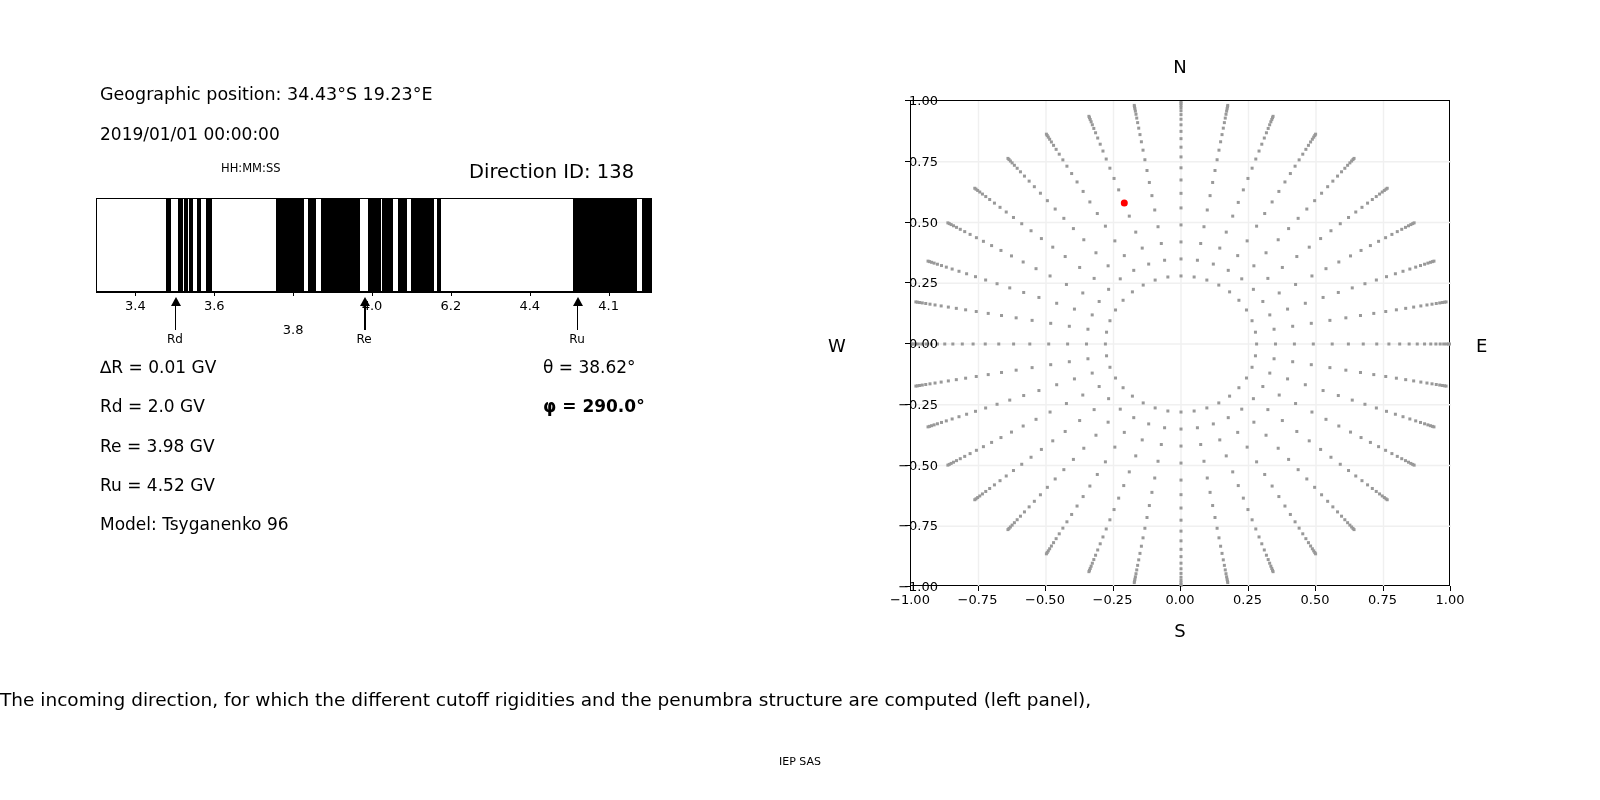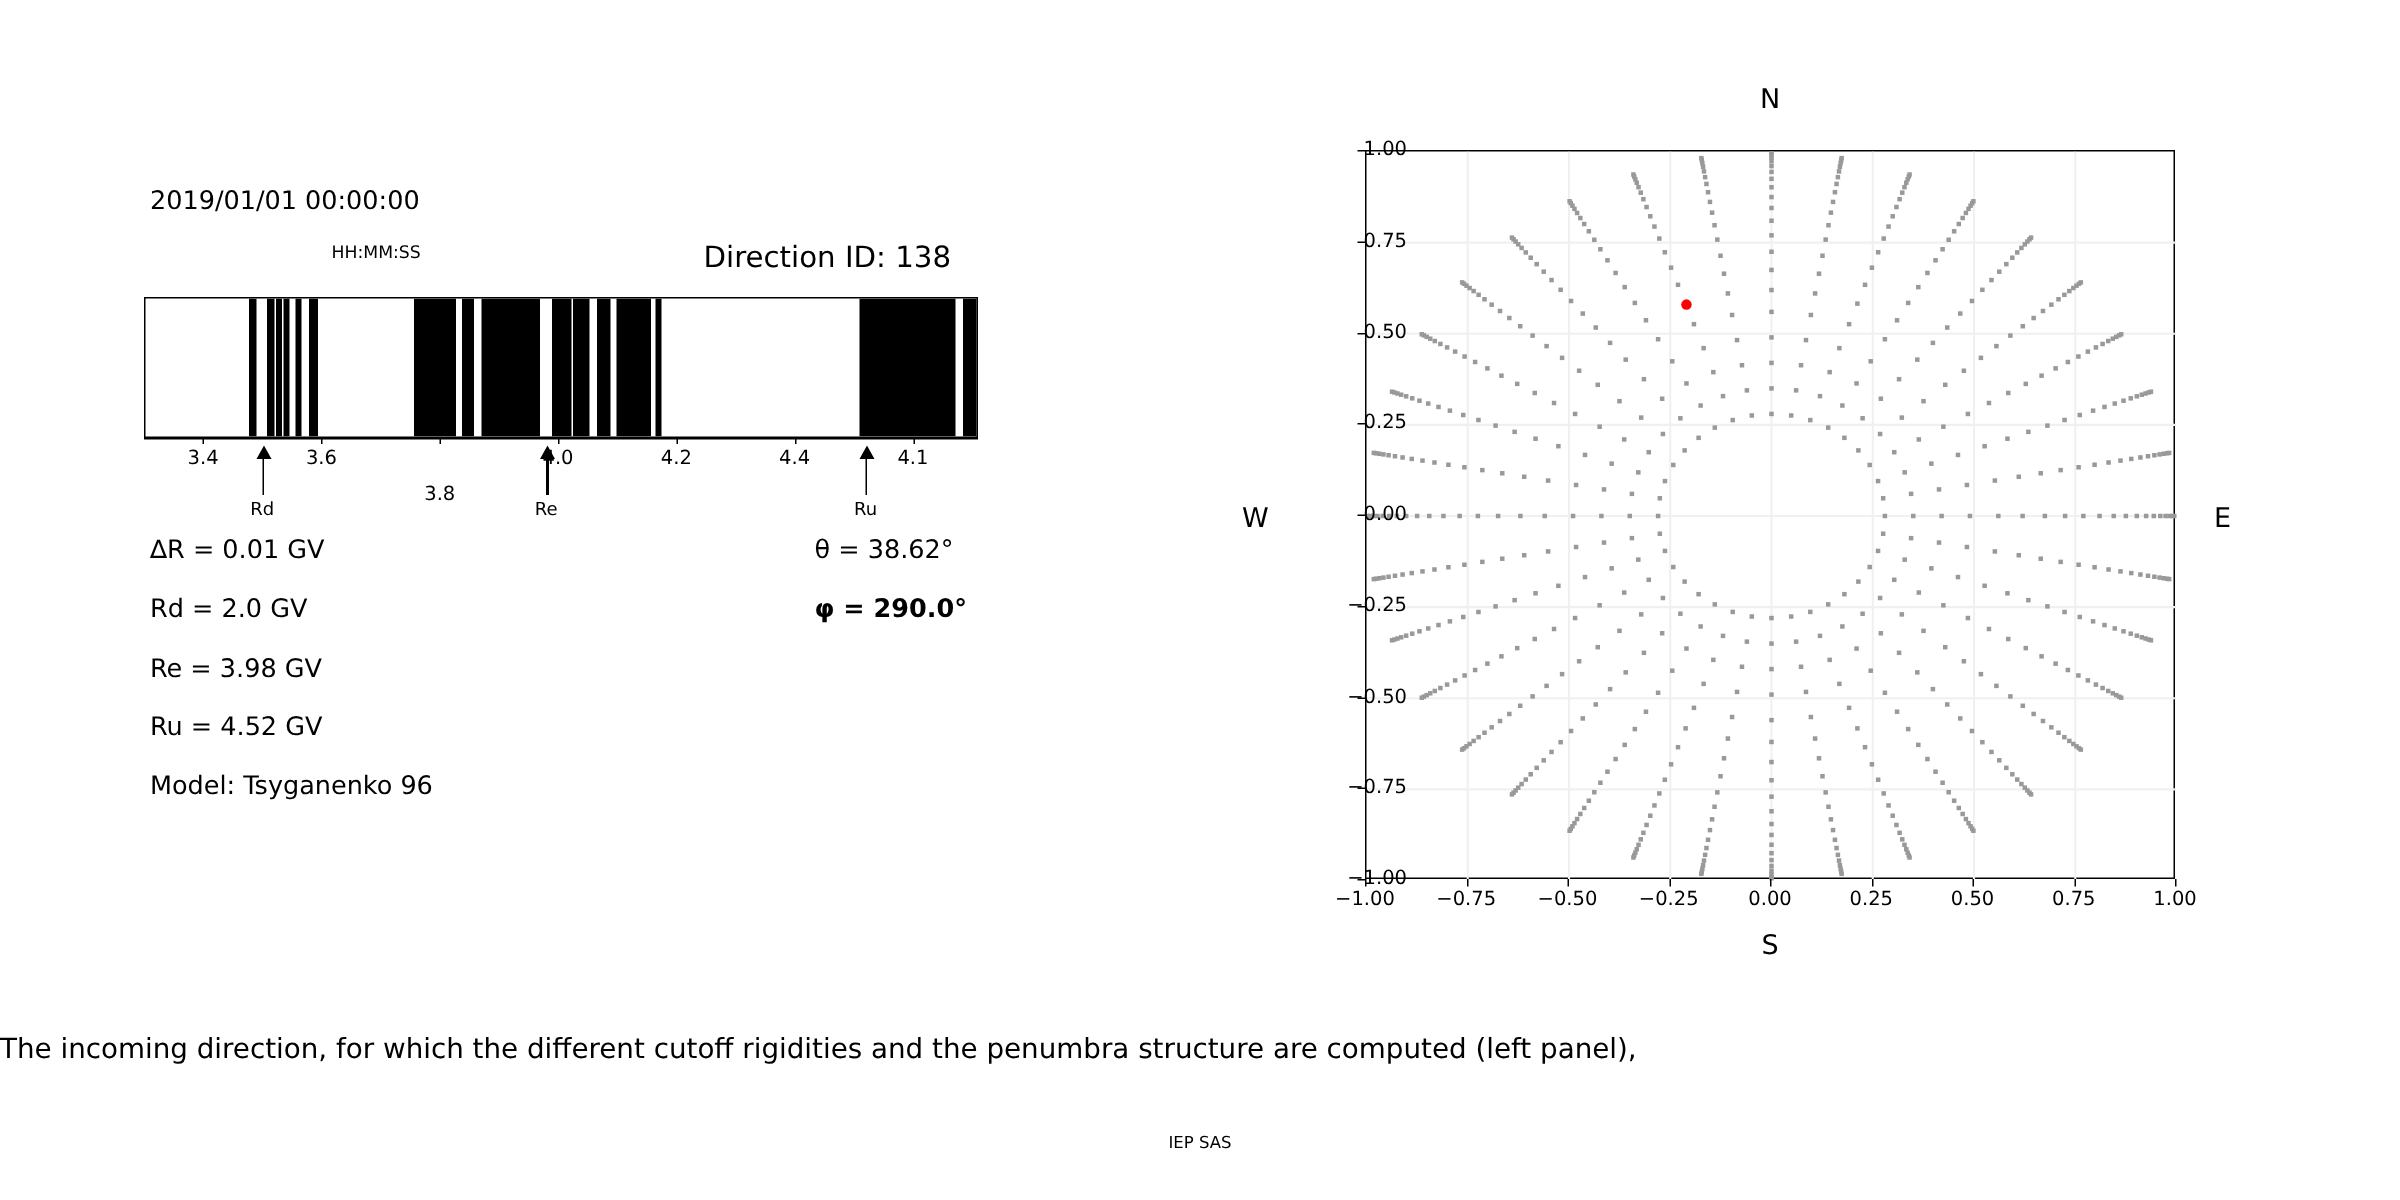"Geographic position: 34.43°S 19.23°E" div.abs { html: none -> <div>Geographic position: 34.43°S 19.23°E</div> }
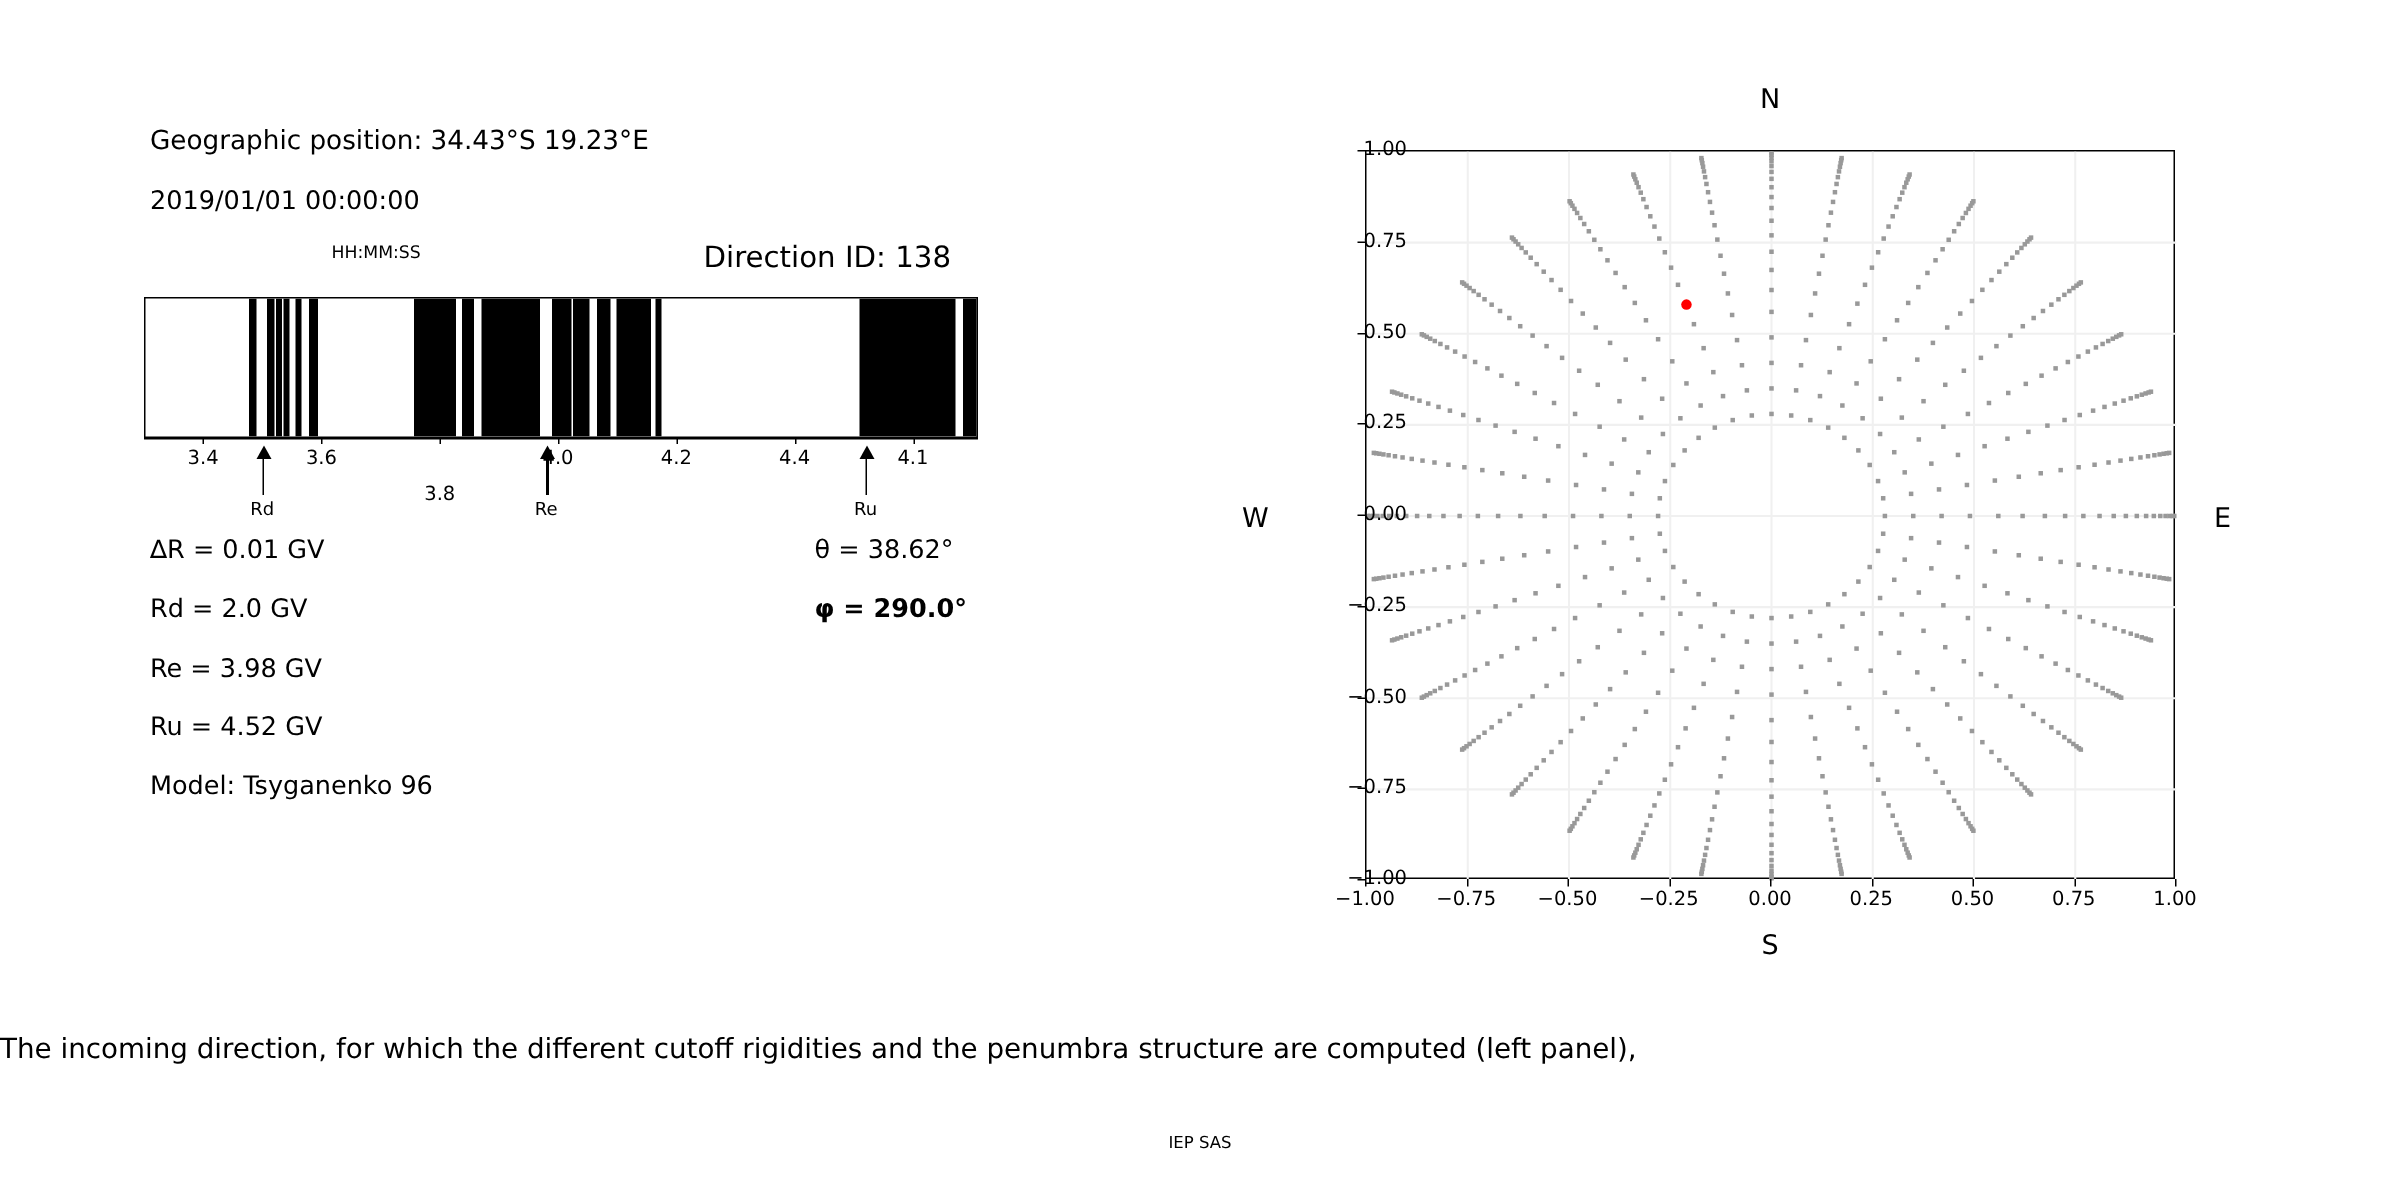"4.2" div.tick-label { text: 4.2 -> 6.2 }
